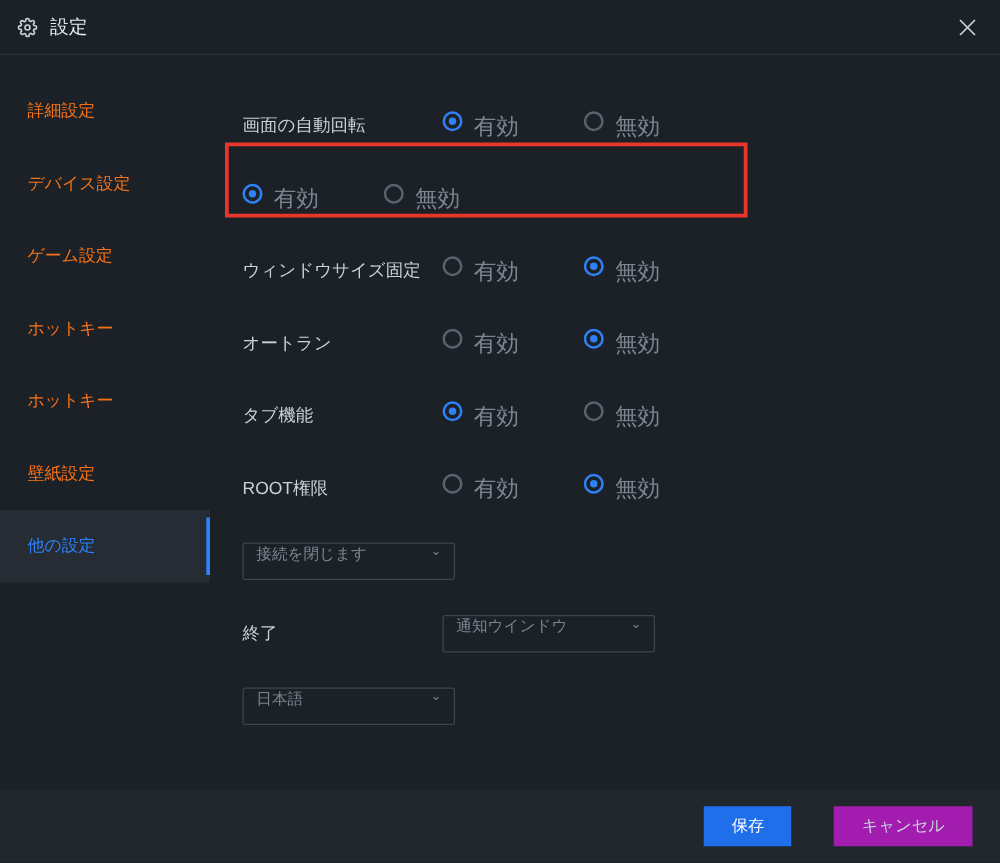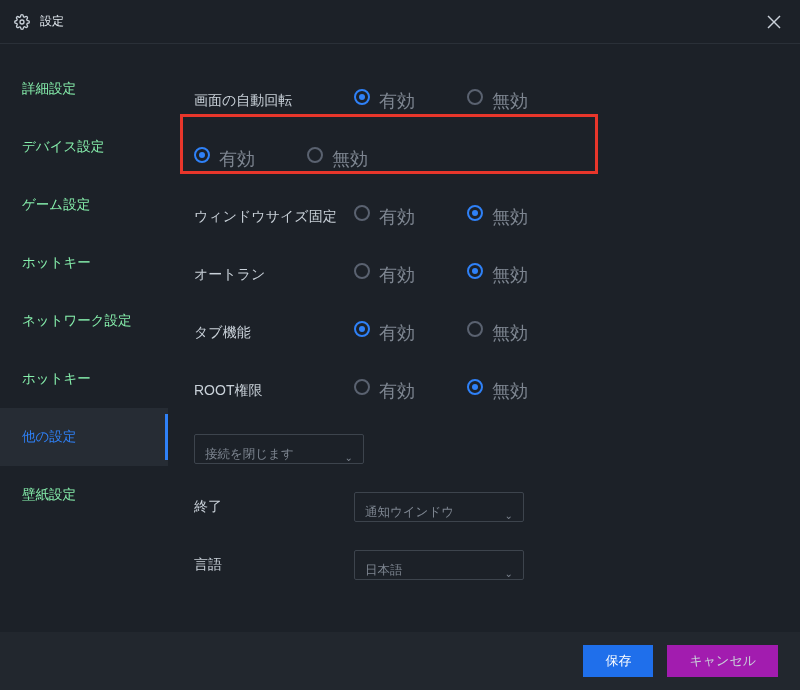"設定" .titlebar .title { font-size: 12px -> 15px }
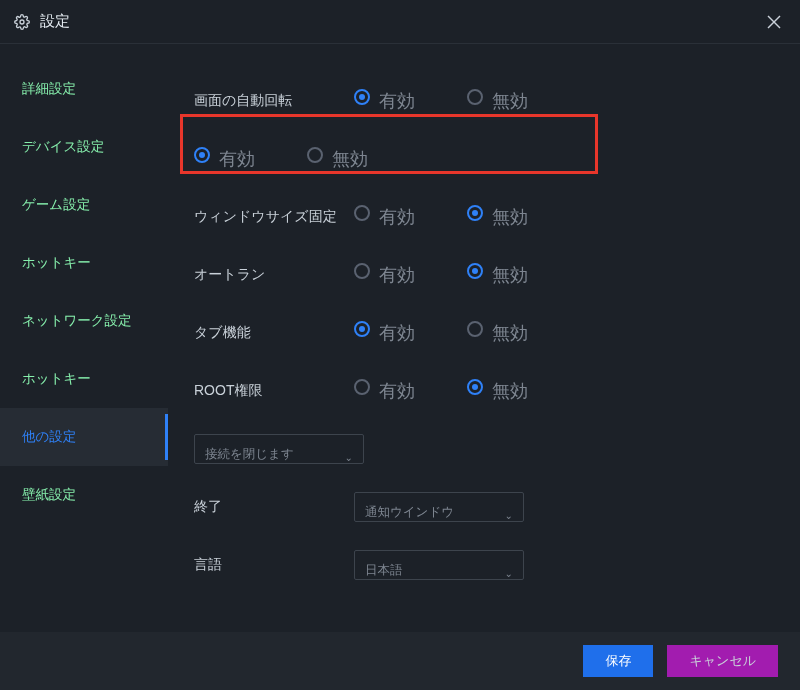"詳細設定" .side-item { color: #86efac -> #f97316 }
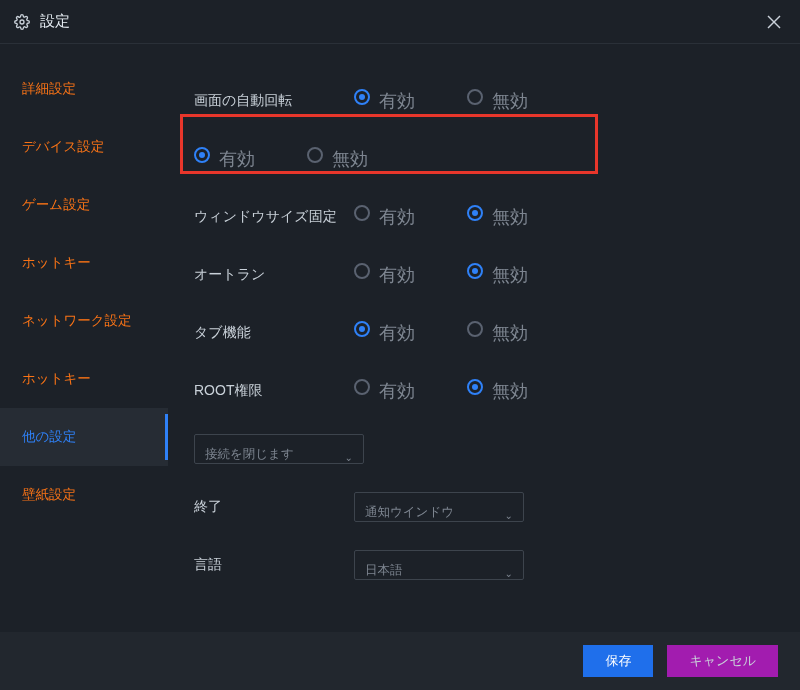"ネットワーク設定" div.side-item { html: <div> <span>ネットワーク設定</span> </div> -> none }
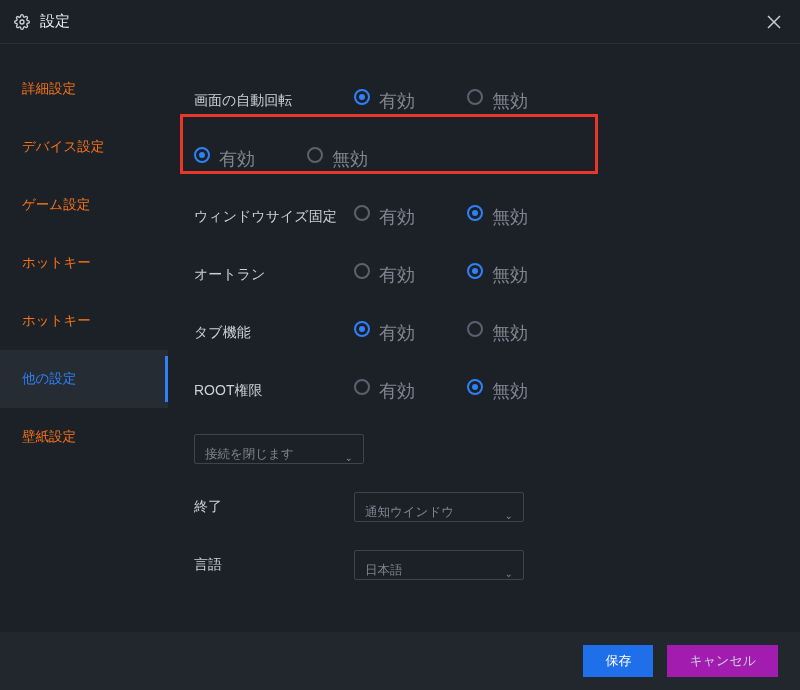"他の設定" div.side-item { order: before "壁紙設定" -> after "壁紙設定" }
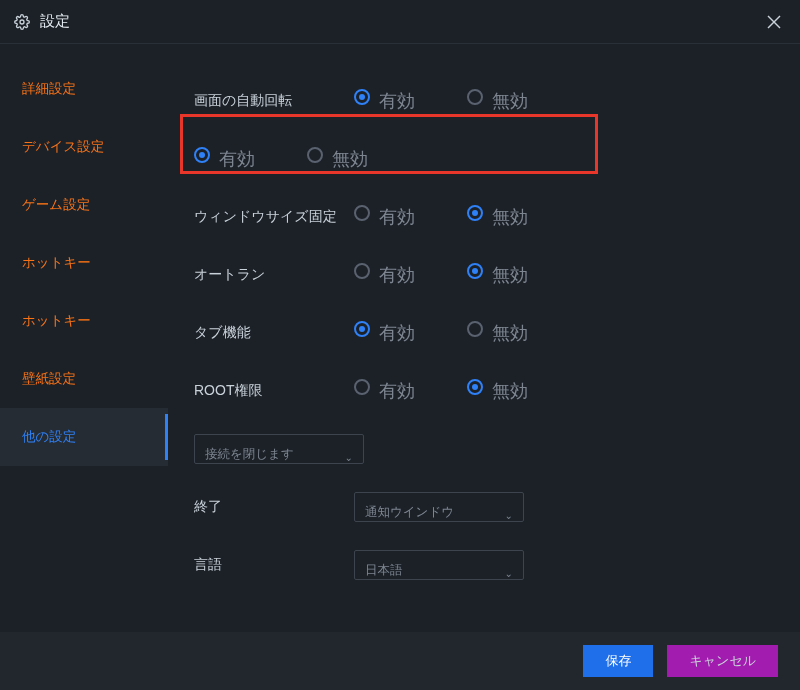"接続を閉じます" .select { align-items: flex-end -> flex-start }
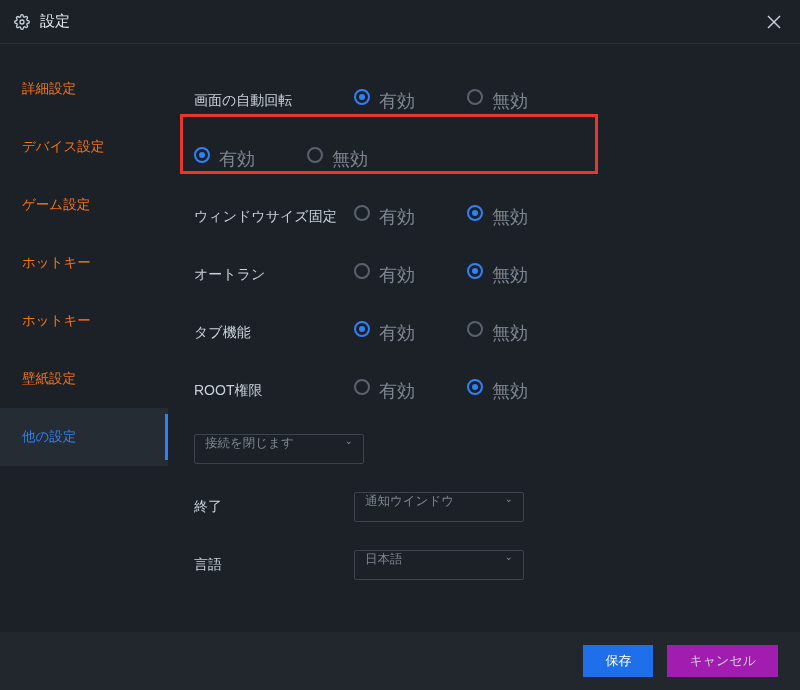"言語" span.label { html: <span>言語</span> -> none }
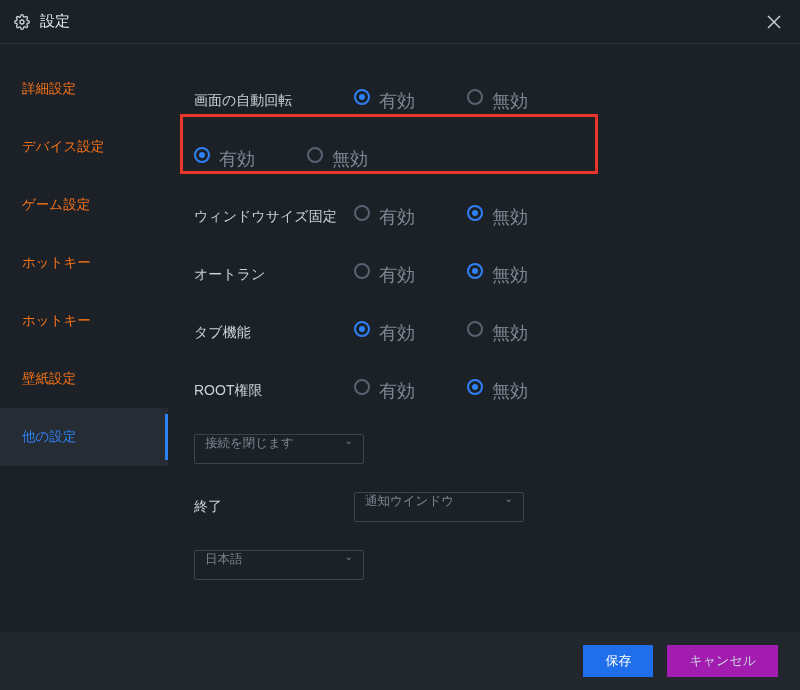"保存" .btn { margin-left: none -> 20px }
